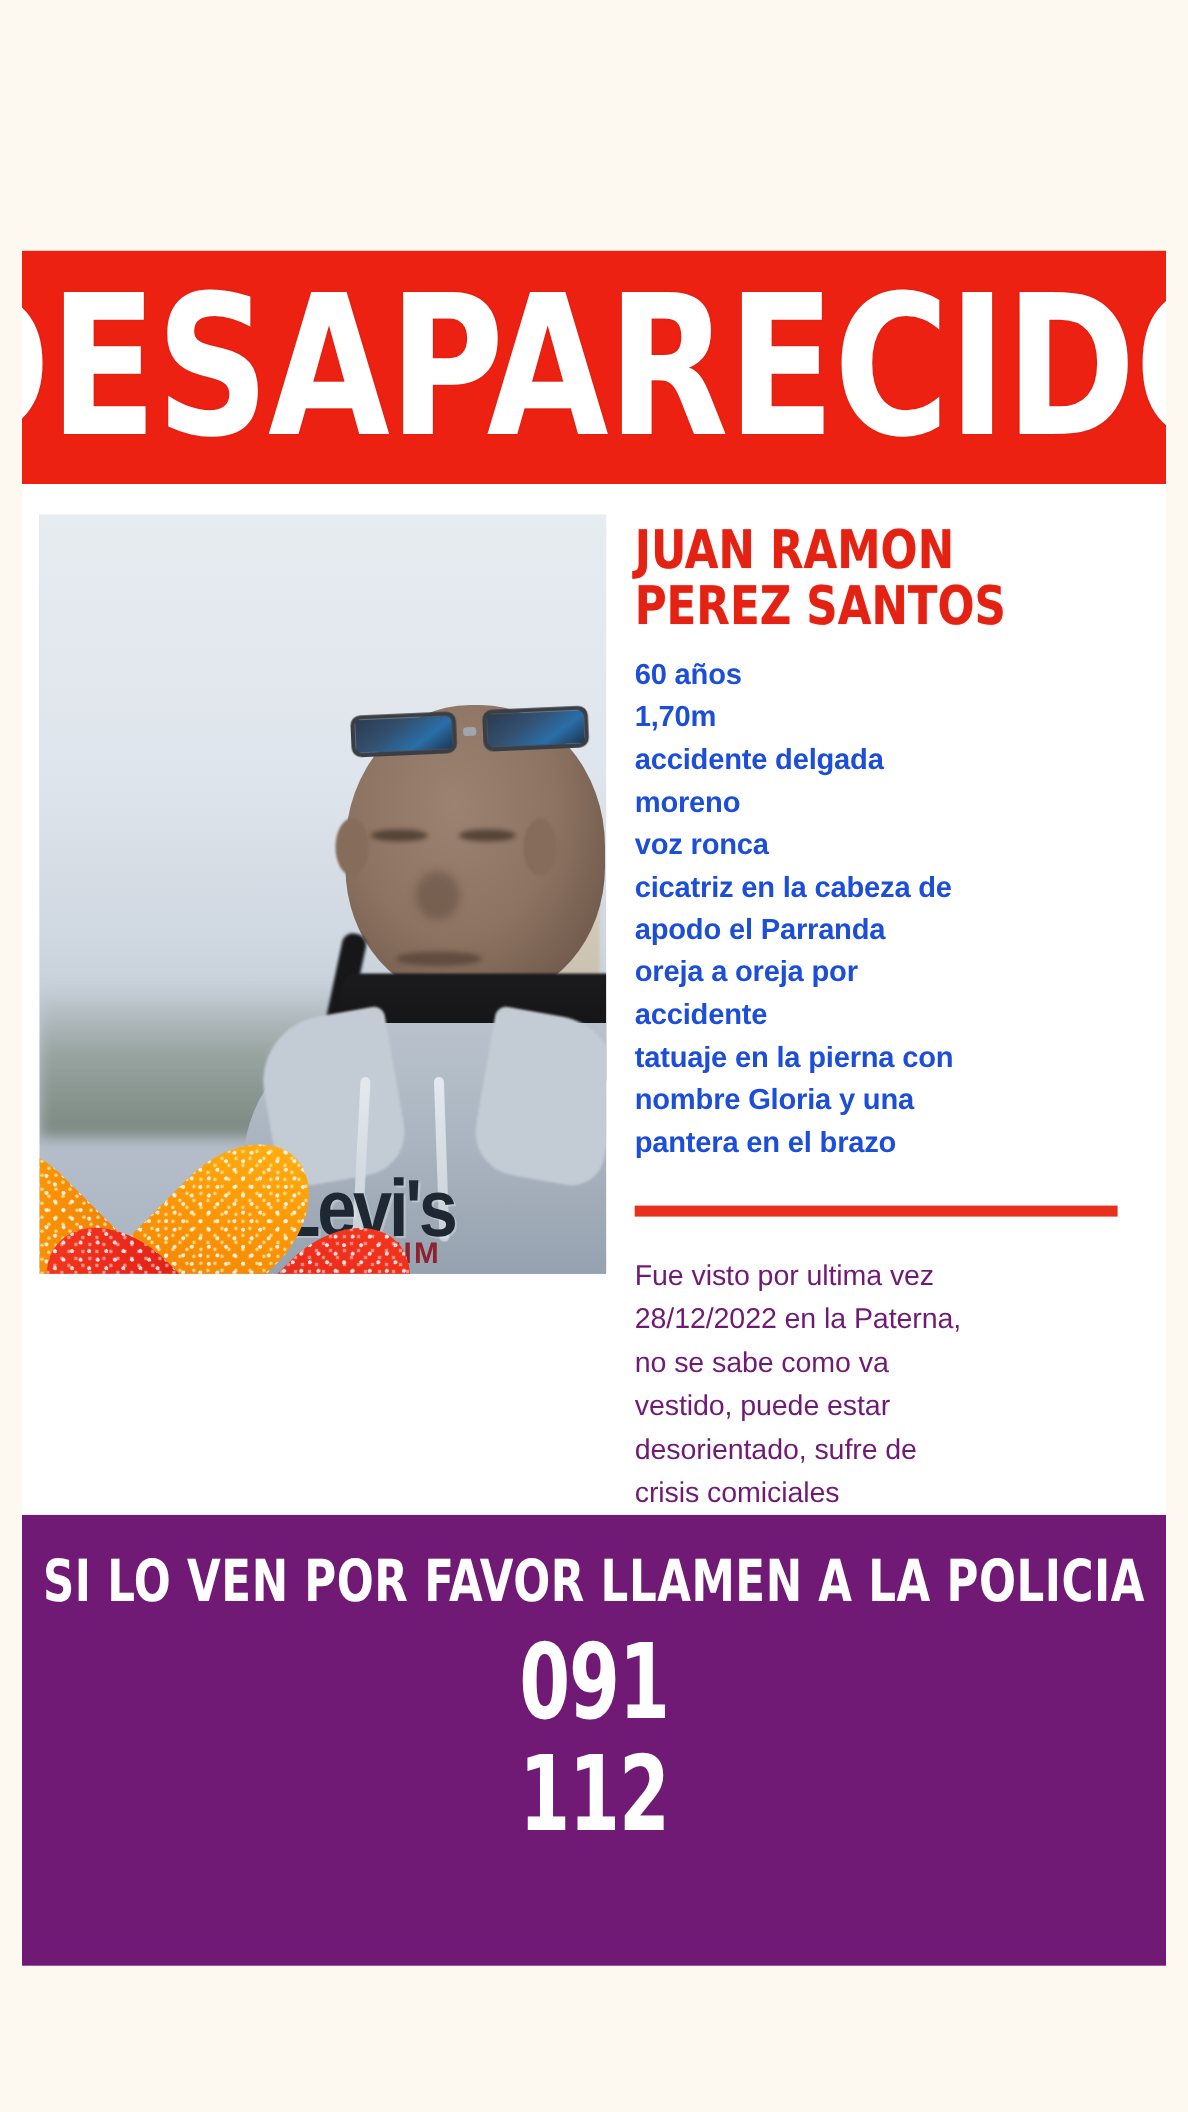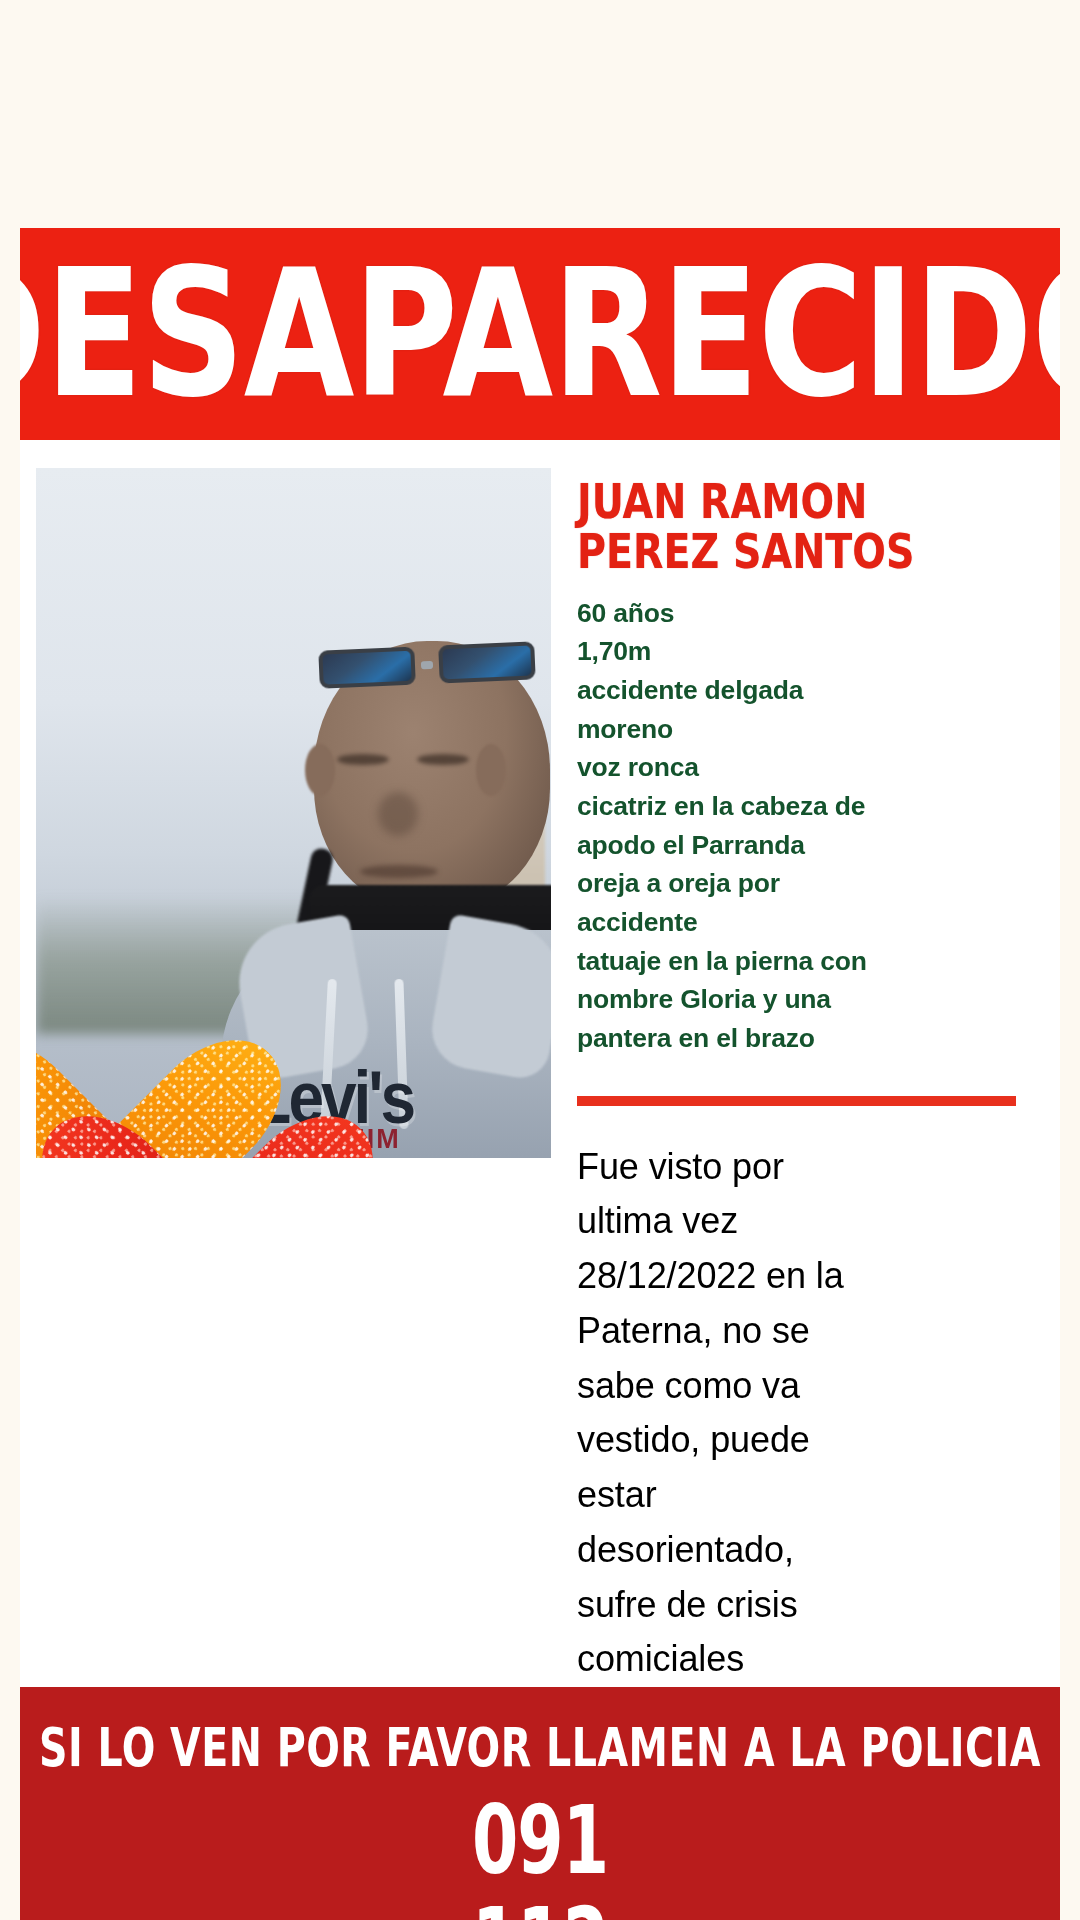"60 años" .traits { color: #14532d -> #1d4ed8 }
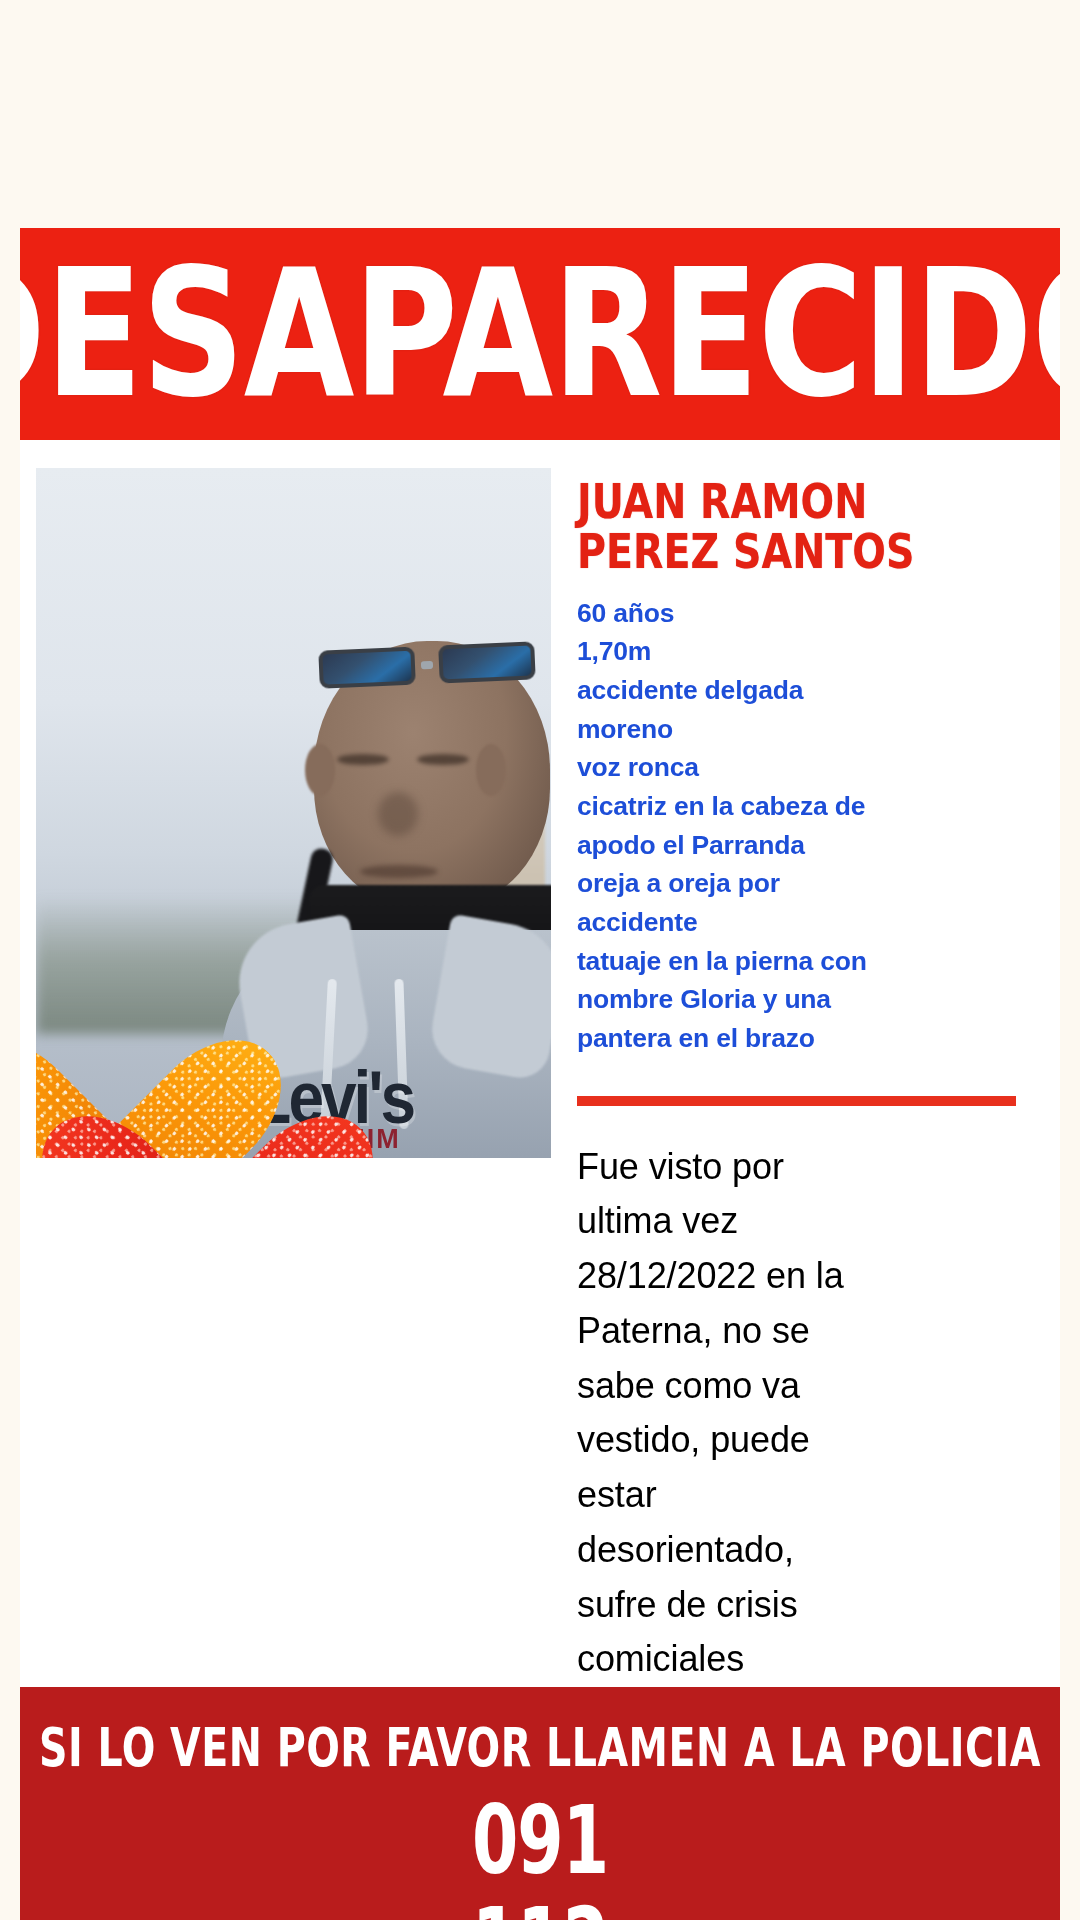"Fue visto por ultima vez" .last-seen { color: #000000 -> #701a75; font-size: 36px -> 26px }
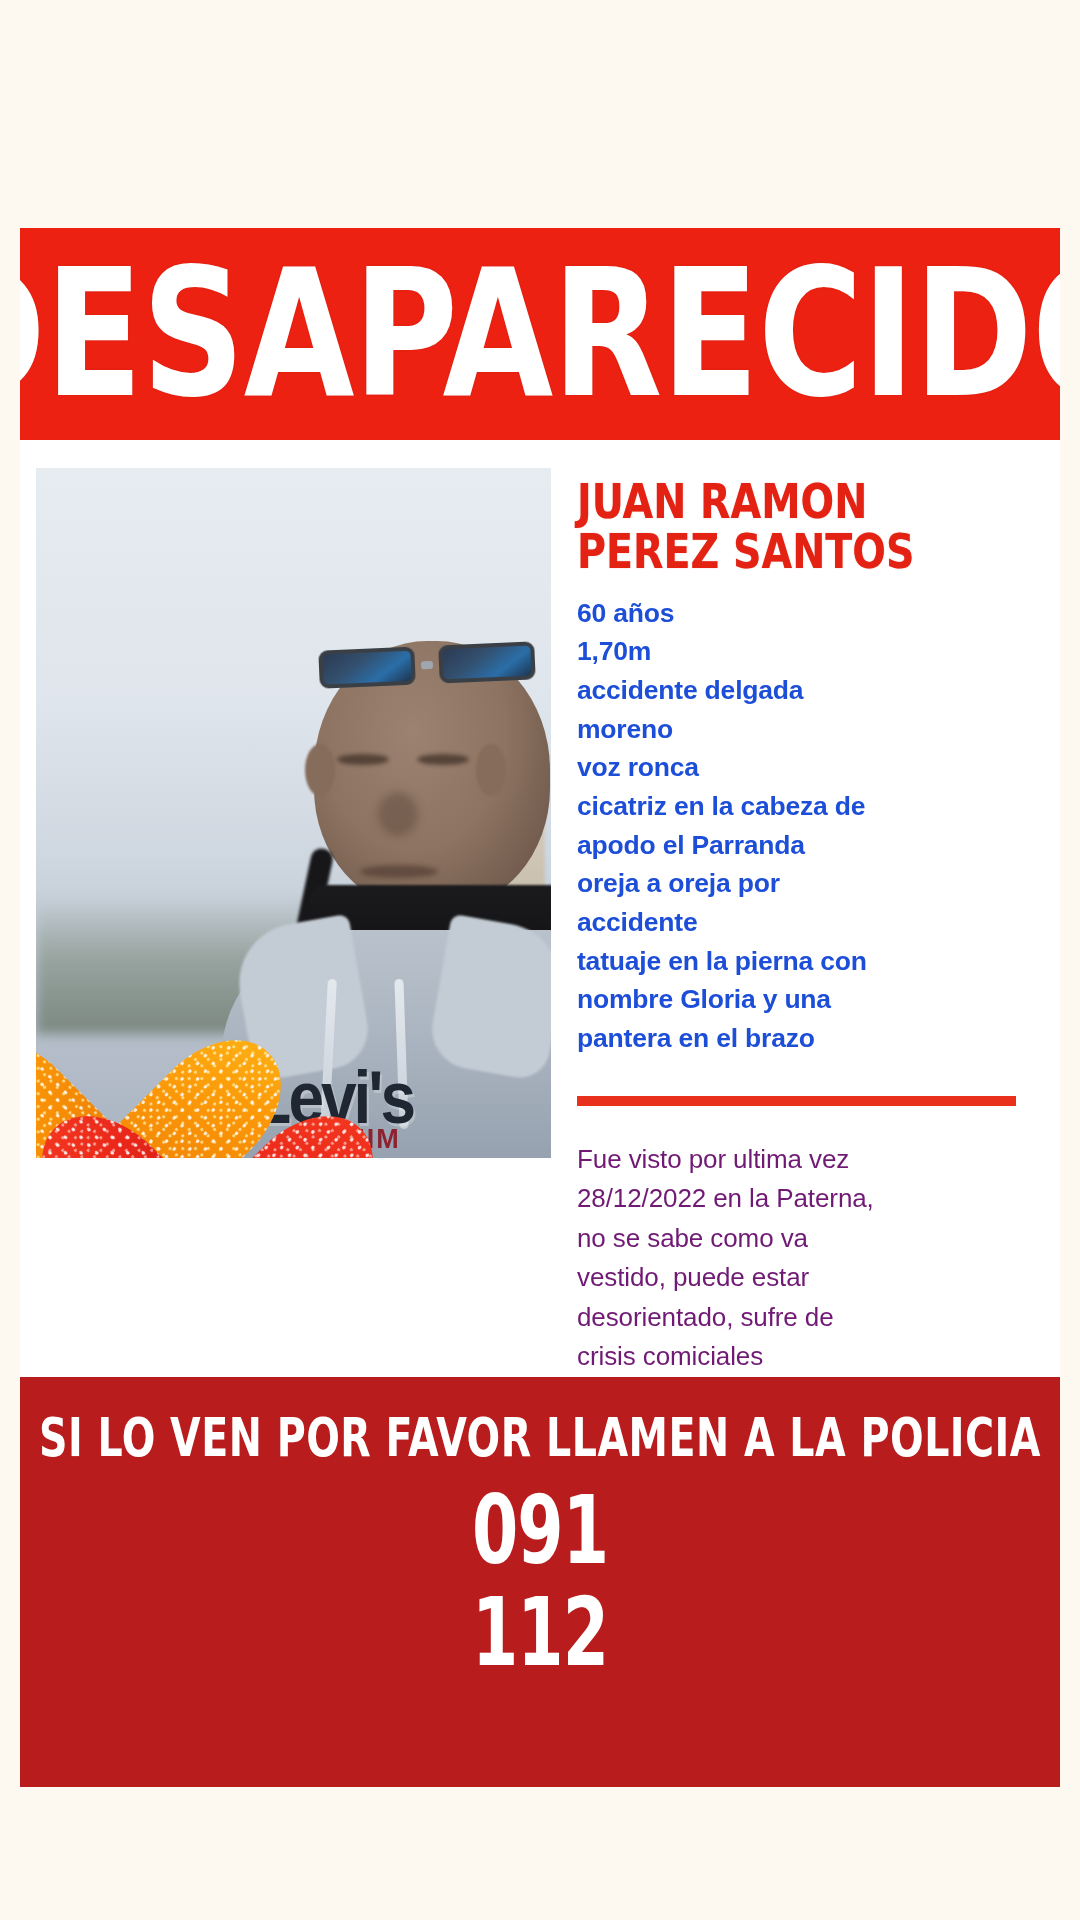"SI LO VEN POR FAVOR" .footer-banner { background: #b91c1c -> #701a75 }
